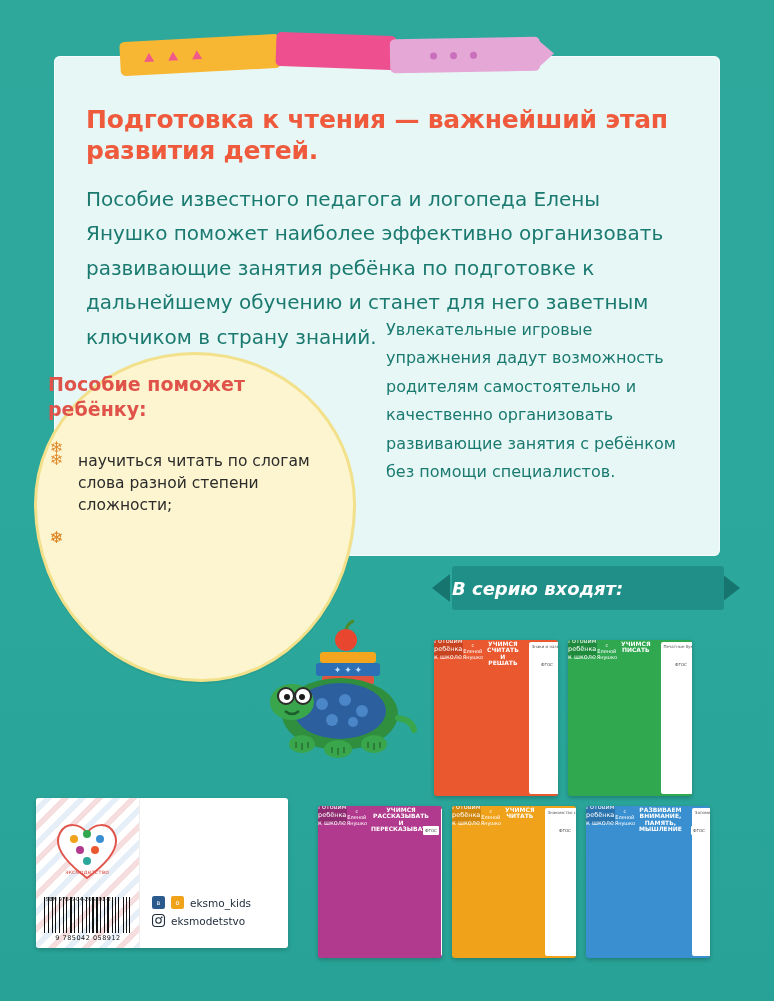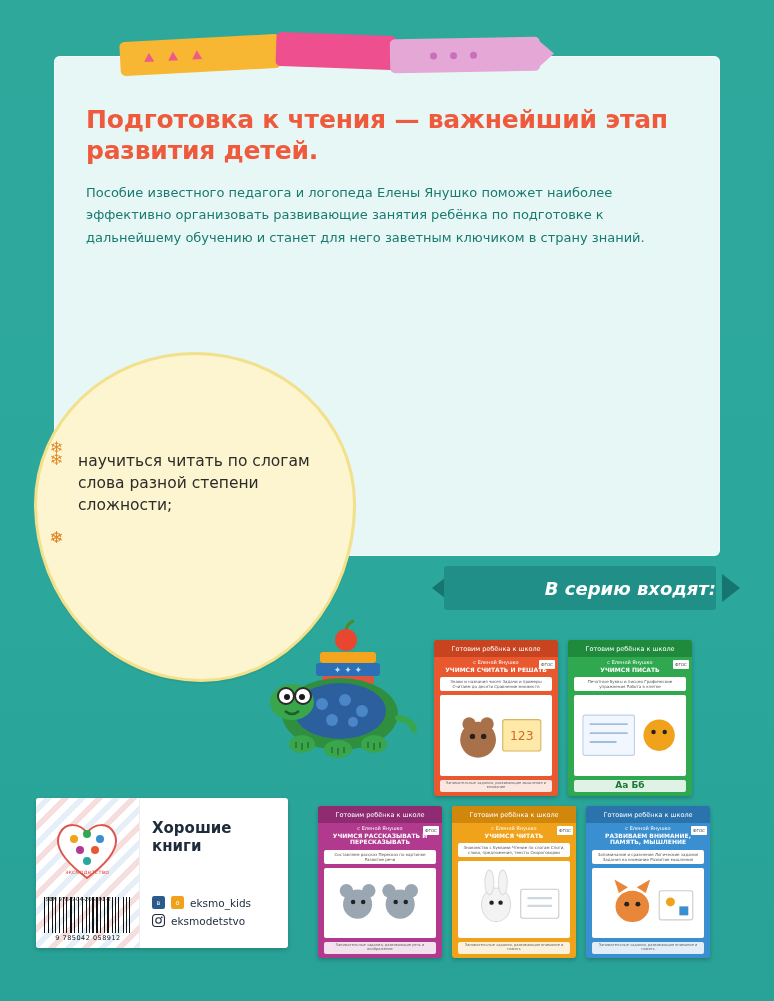"Пособие известного педагога и логопеда" .lead { font-size: 13px -> 20px }
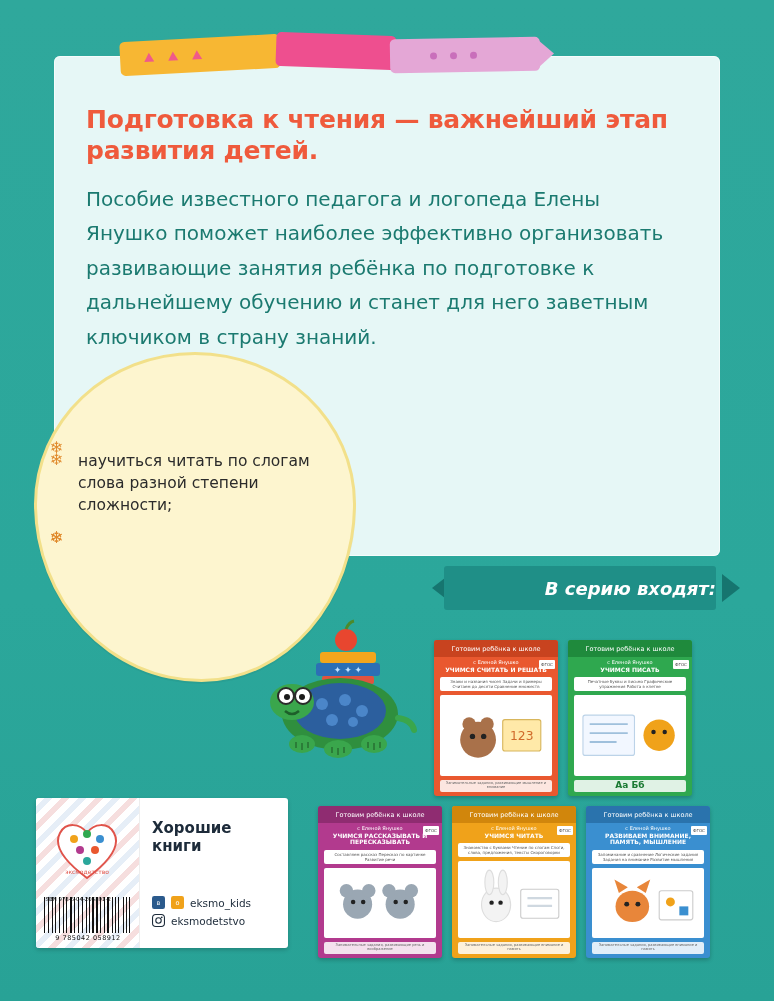"Увлекательные игровые упражнения дадут" div.second { html: none -> <div>Увлекательные игровые упражнения дадут возможность родителям самостоятельно и качественно организовать развивающие занятия с ребёнком без помощи специалистов.</div> }
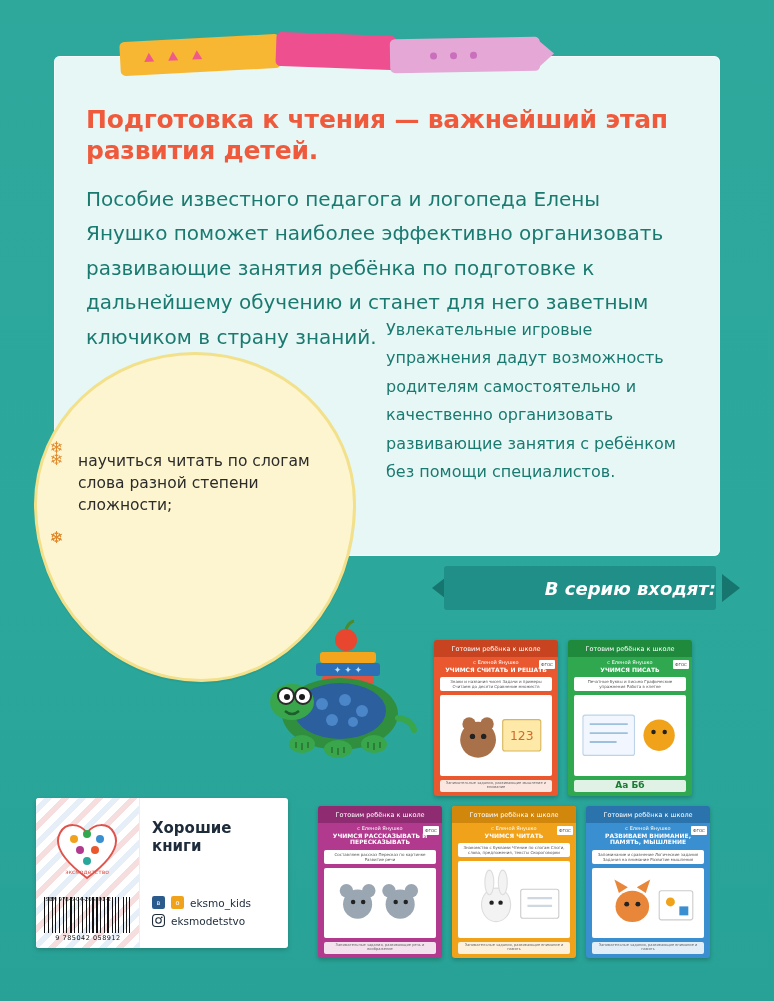"Пособие поможет ребёнку:" div.bubble-title { html: none -> <div>Пособие поможет ребёнку:</div> }
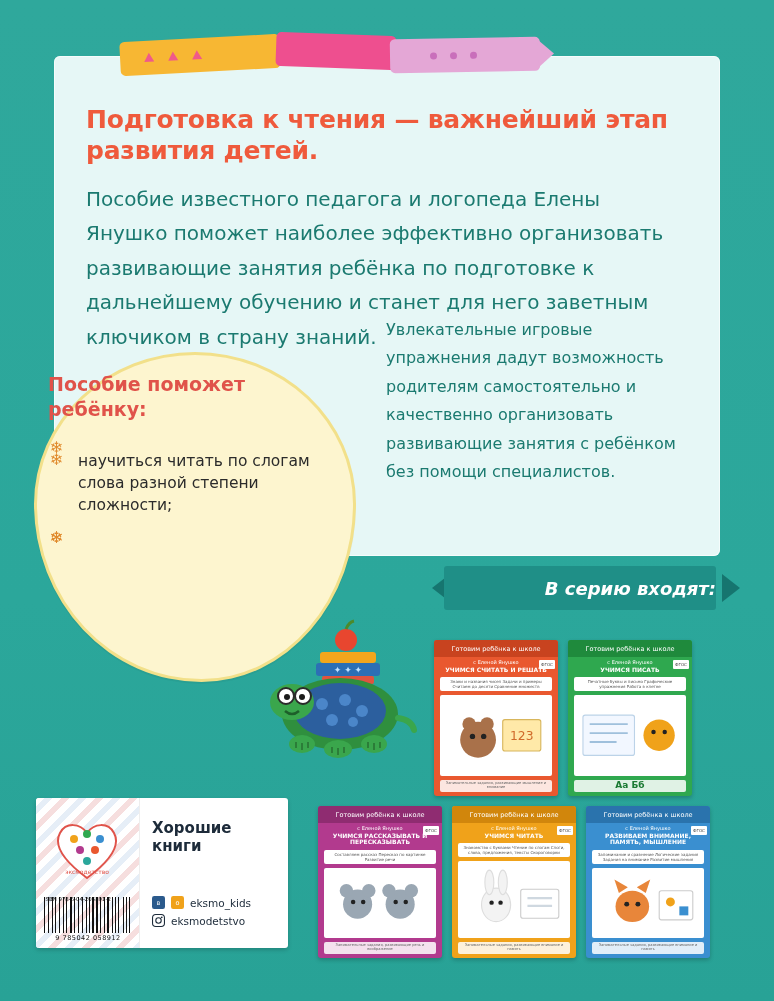"В серию входят:" .banner { justify-content: flex-end -> flex-start; left: 12px -> 20px }
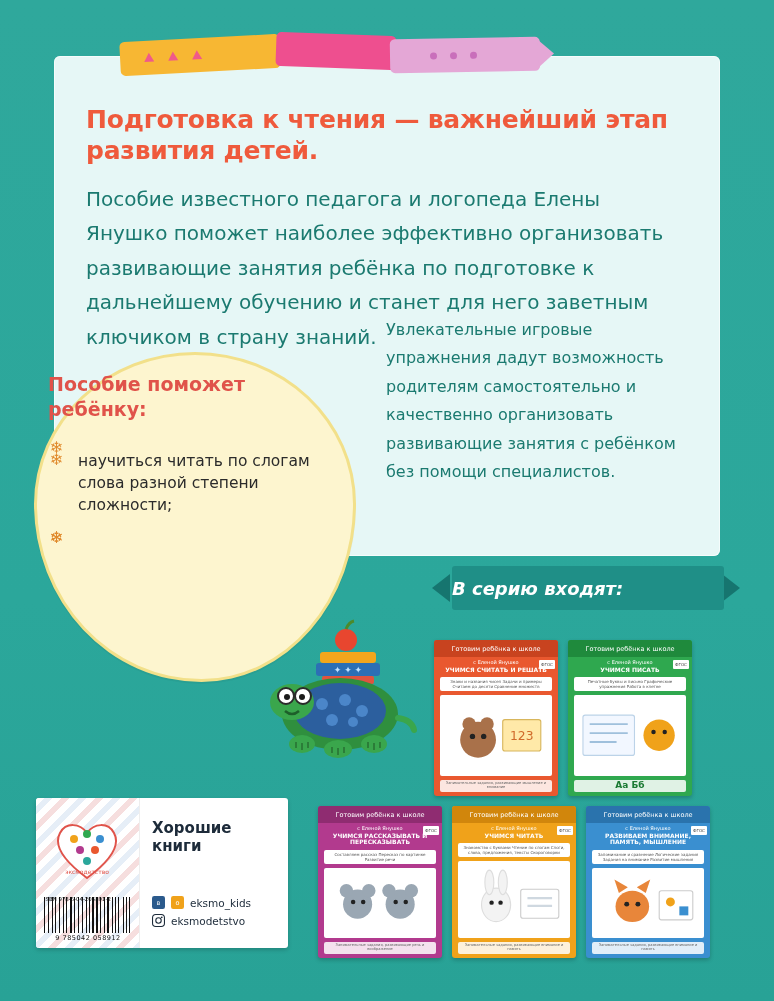"Готовим ребёнка к школе" .book { flex-direction: column -> row }
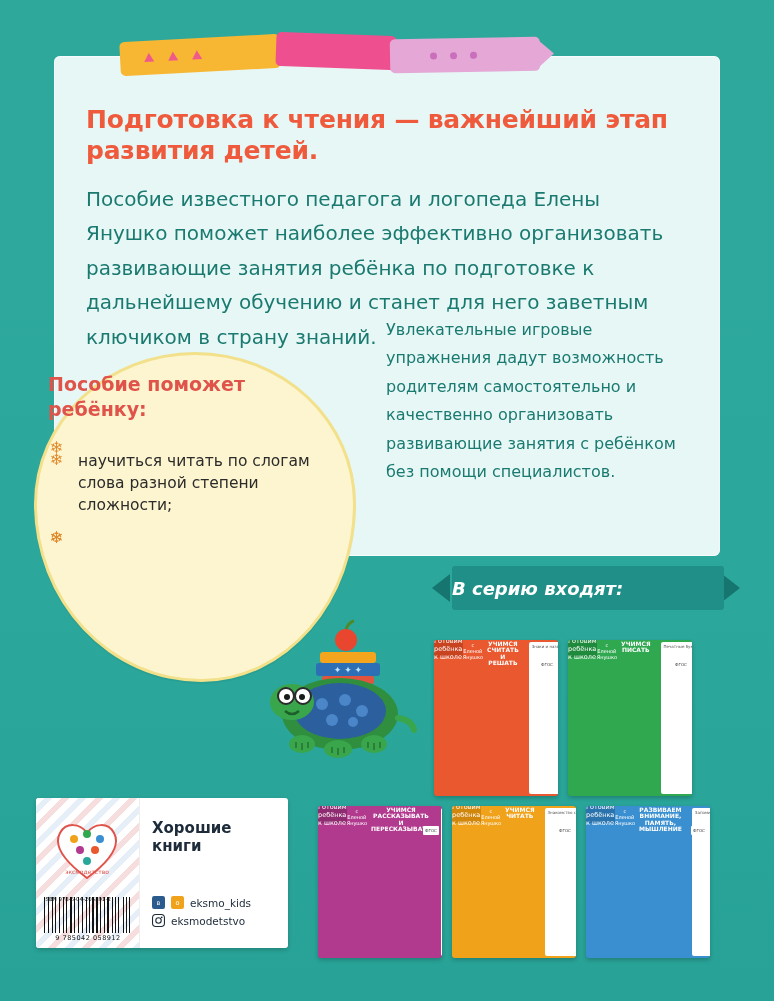"Хорошие книги" div.pub-title { html: <div>Хорошие книги</div> -> none }
